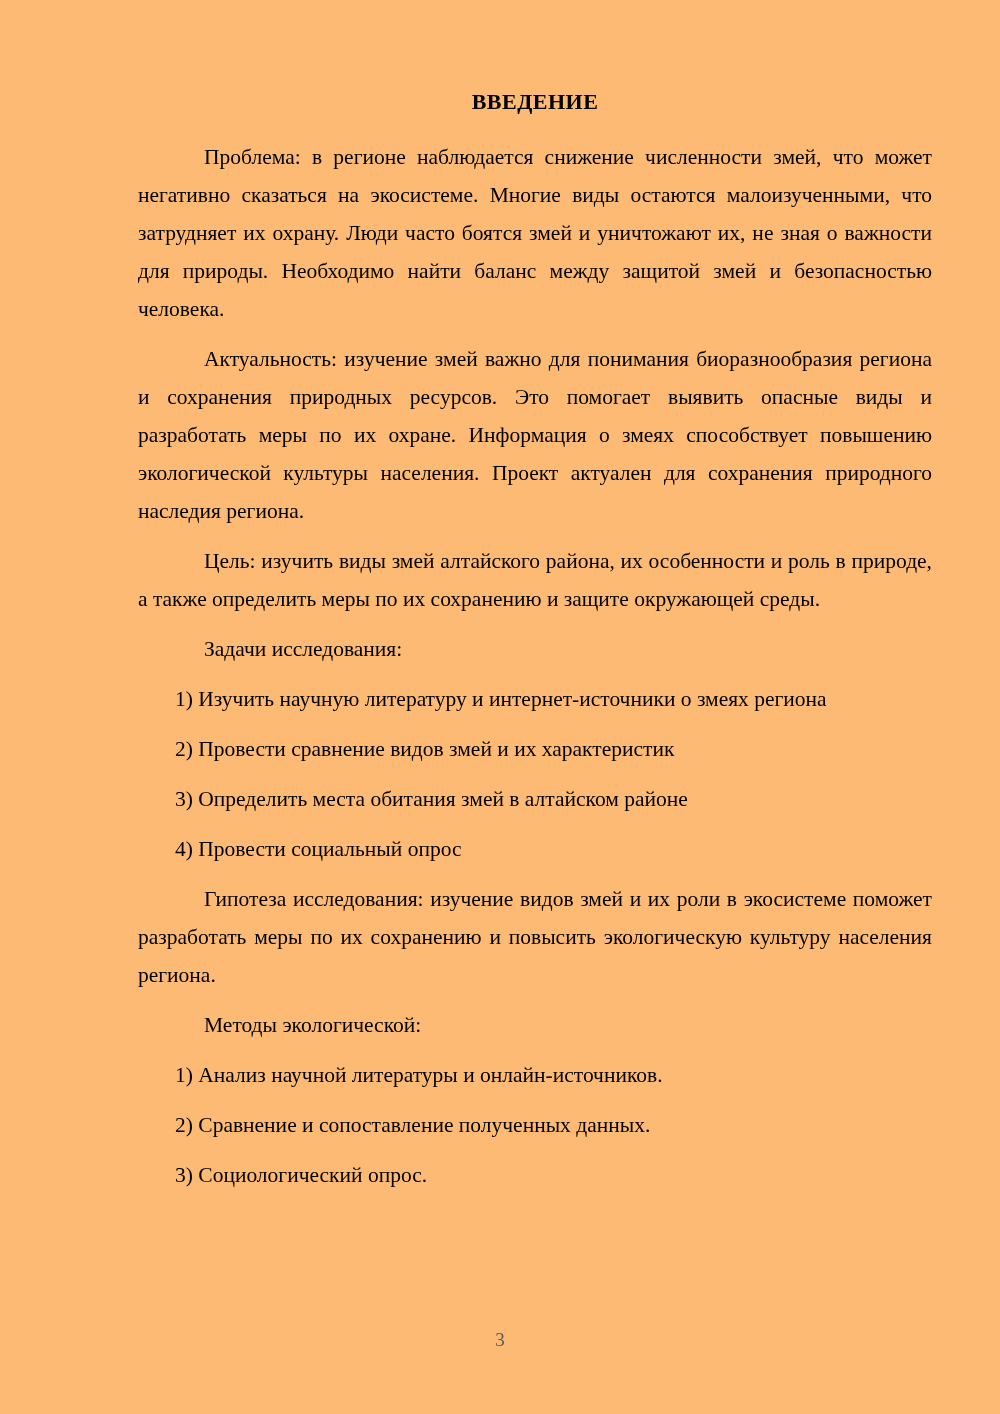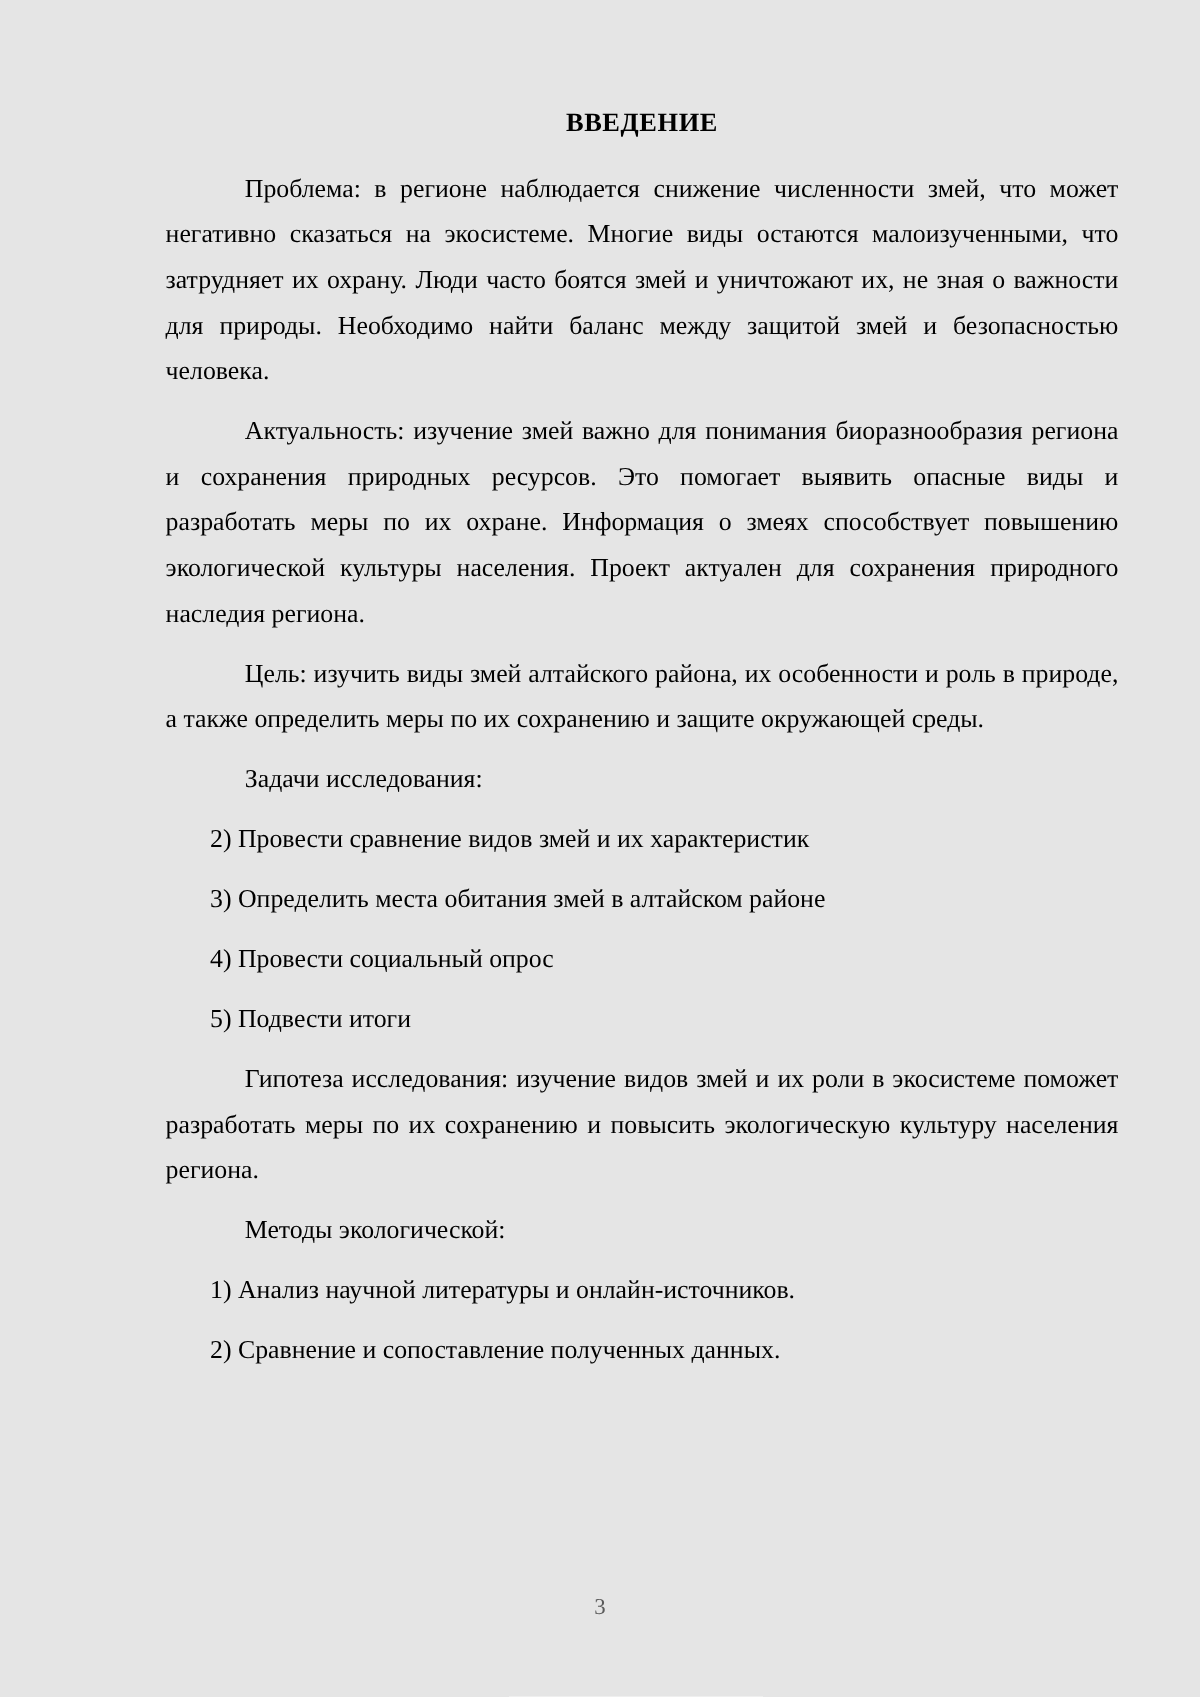"ВВЕДЕНИЕ" .page { background: #e5e5e5 -> #fdba74 }
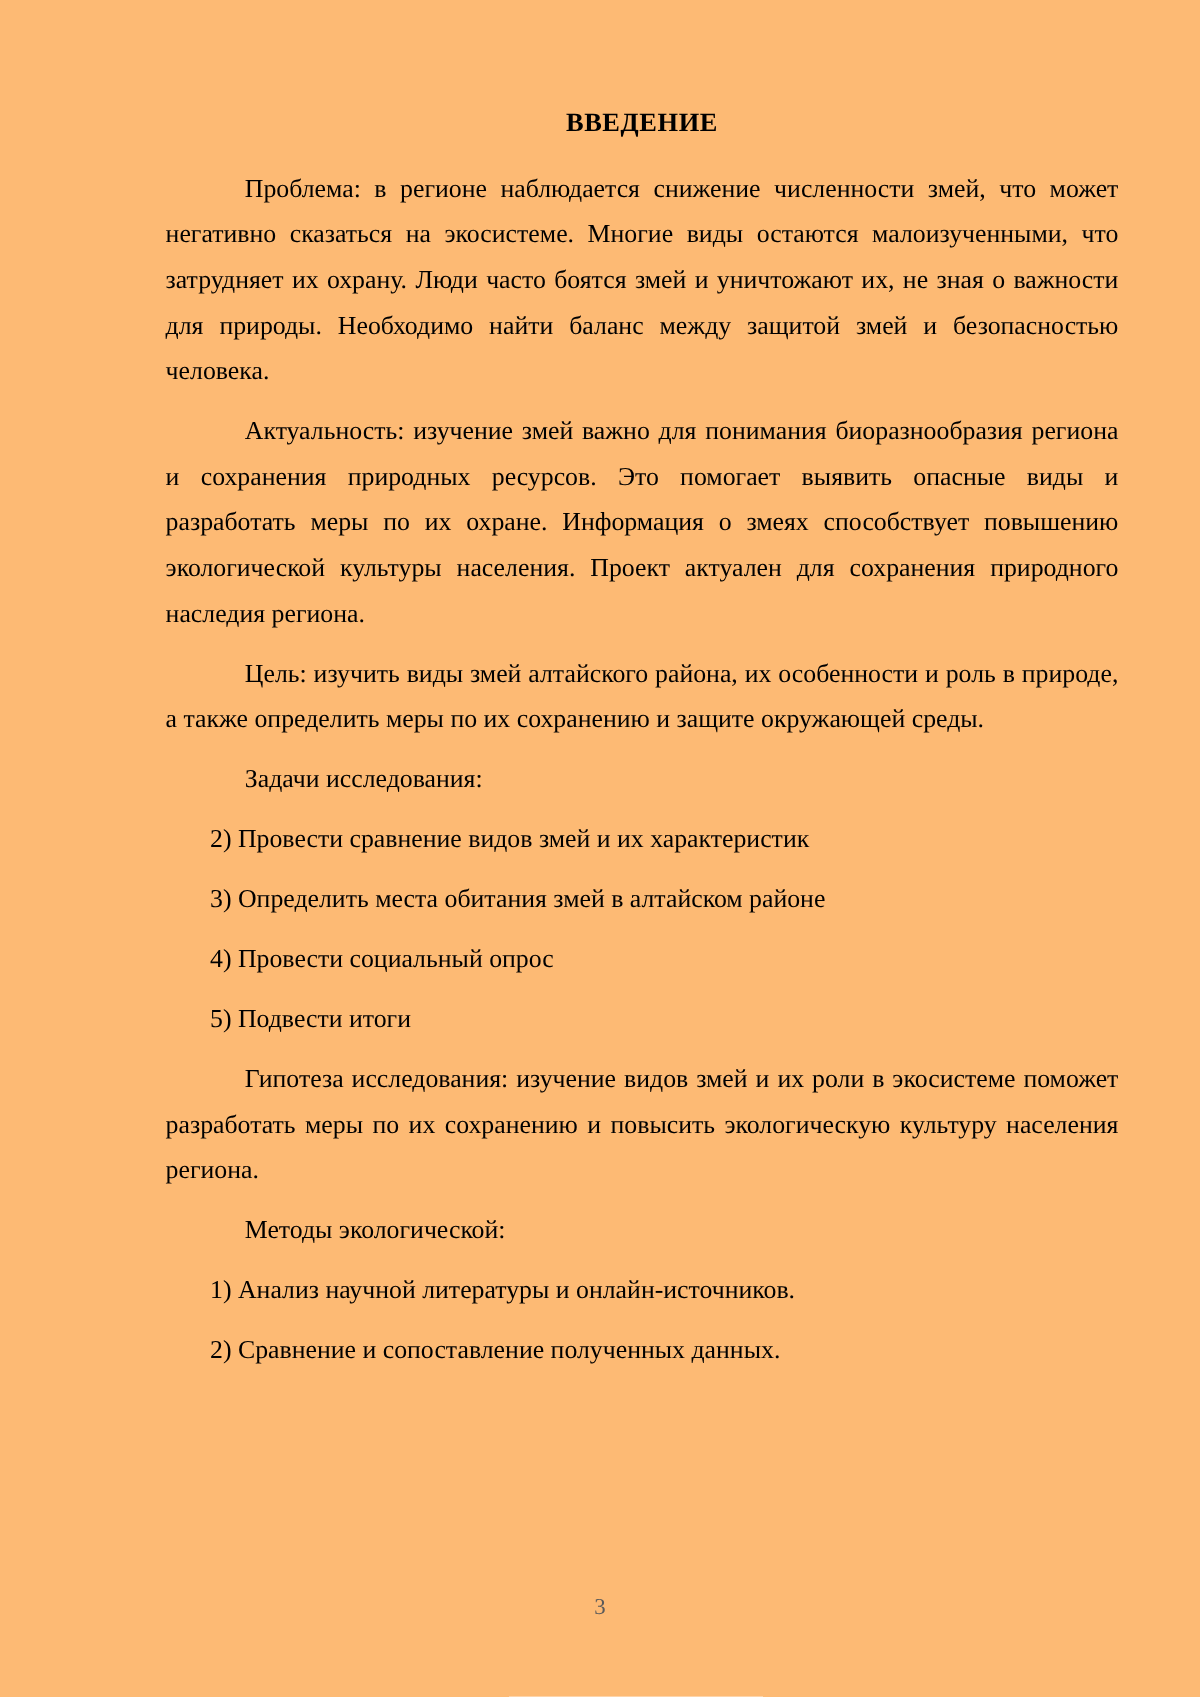"1) Изучить научную литературу и" li.list-item { html: none -> <li>1) Изучить научную литературу и интернет-источники о змеях региона</li> }
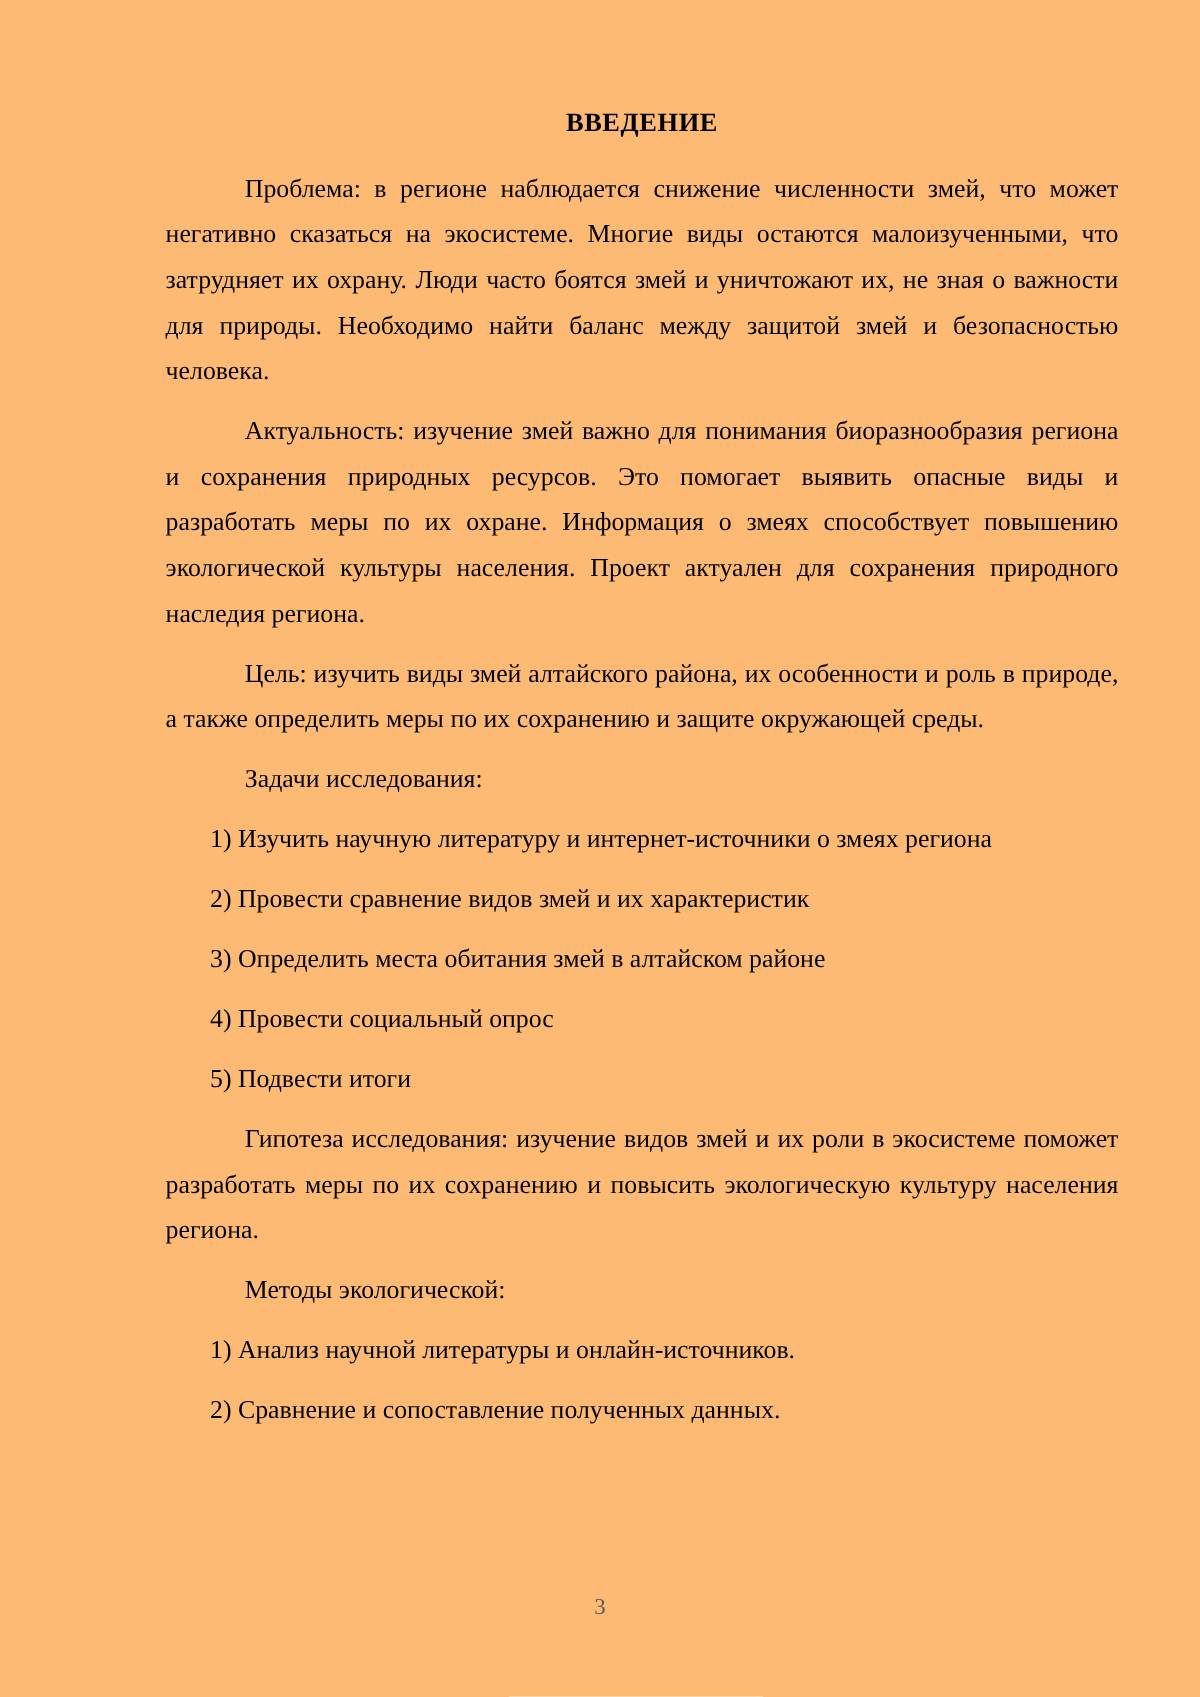"5) Подвести итоги" li.list-item { html: <li>5) Подвести итоги</li> -> none }
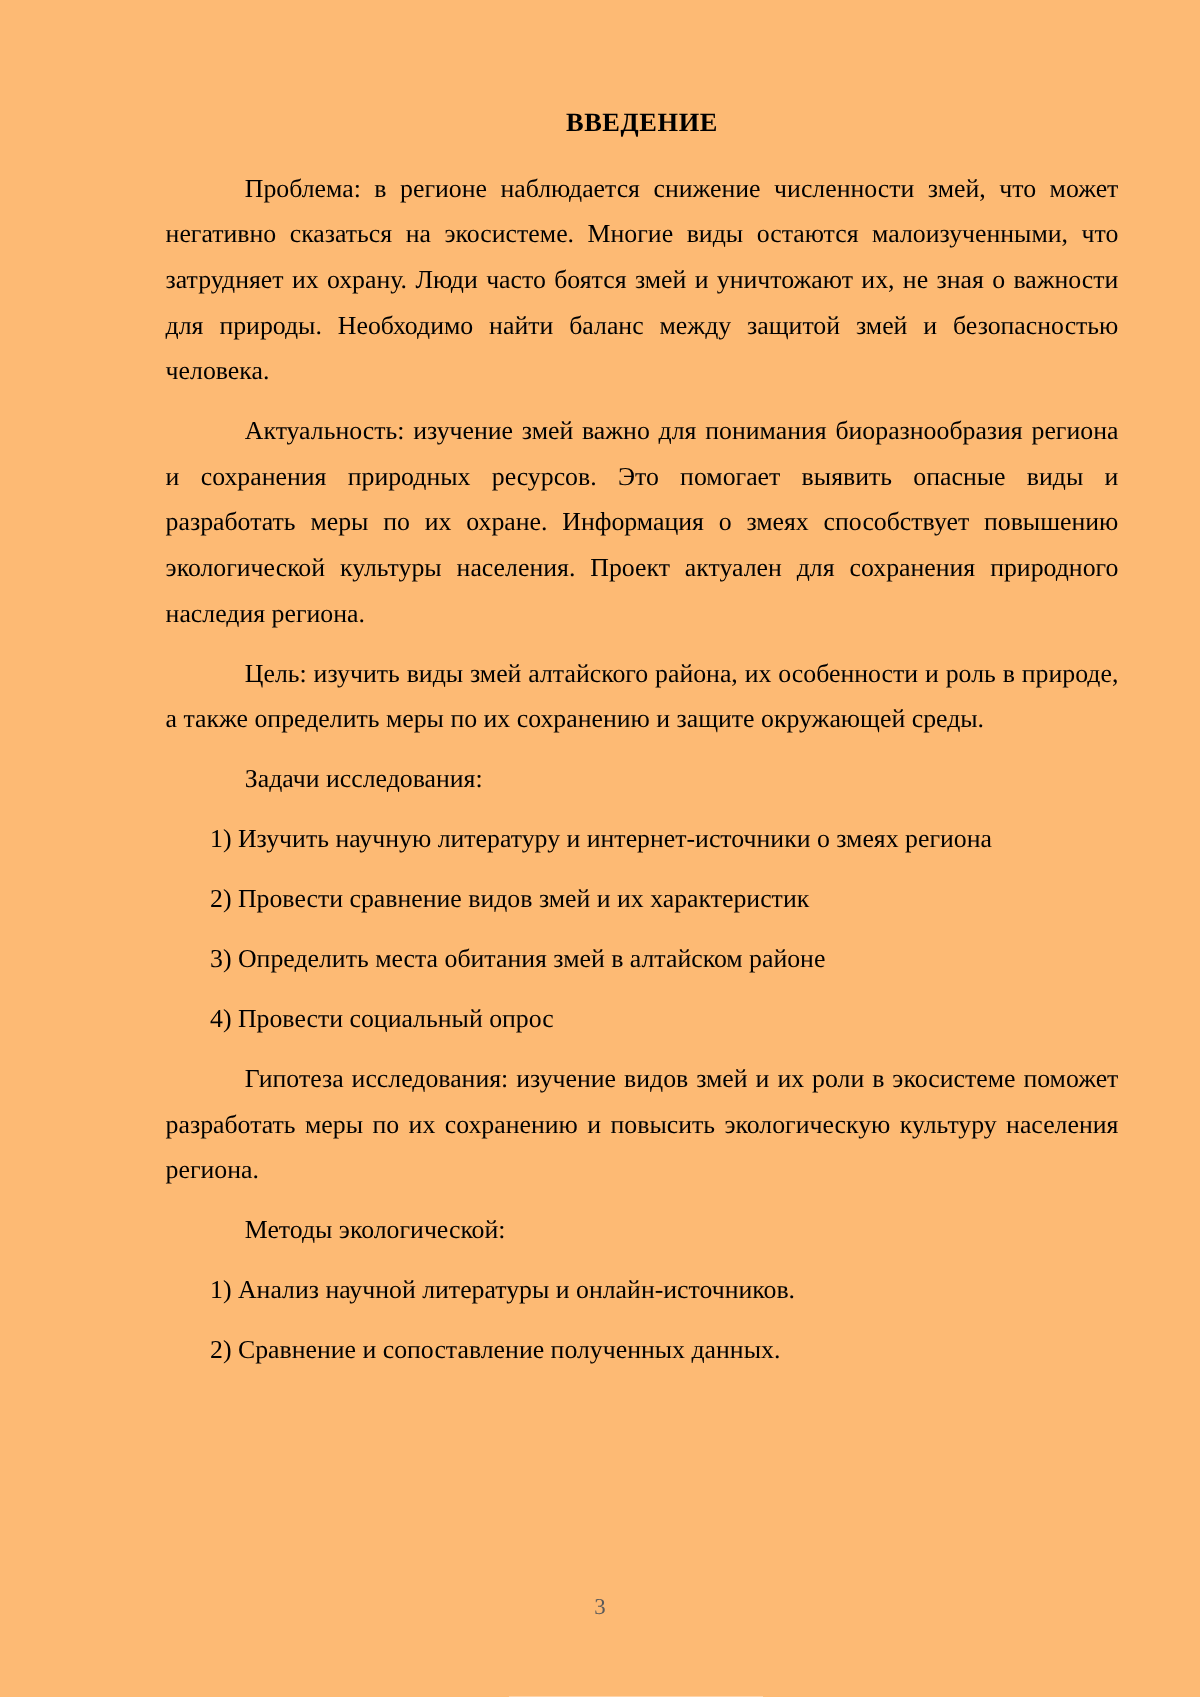"3) Социологический опрос." li.list-item { html: none -> <li>3) Социологический опрос.</li> }
